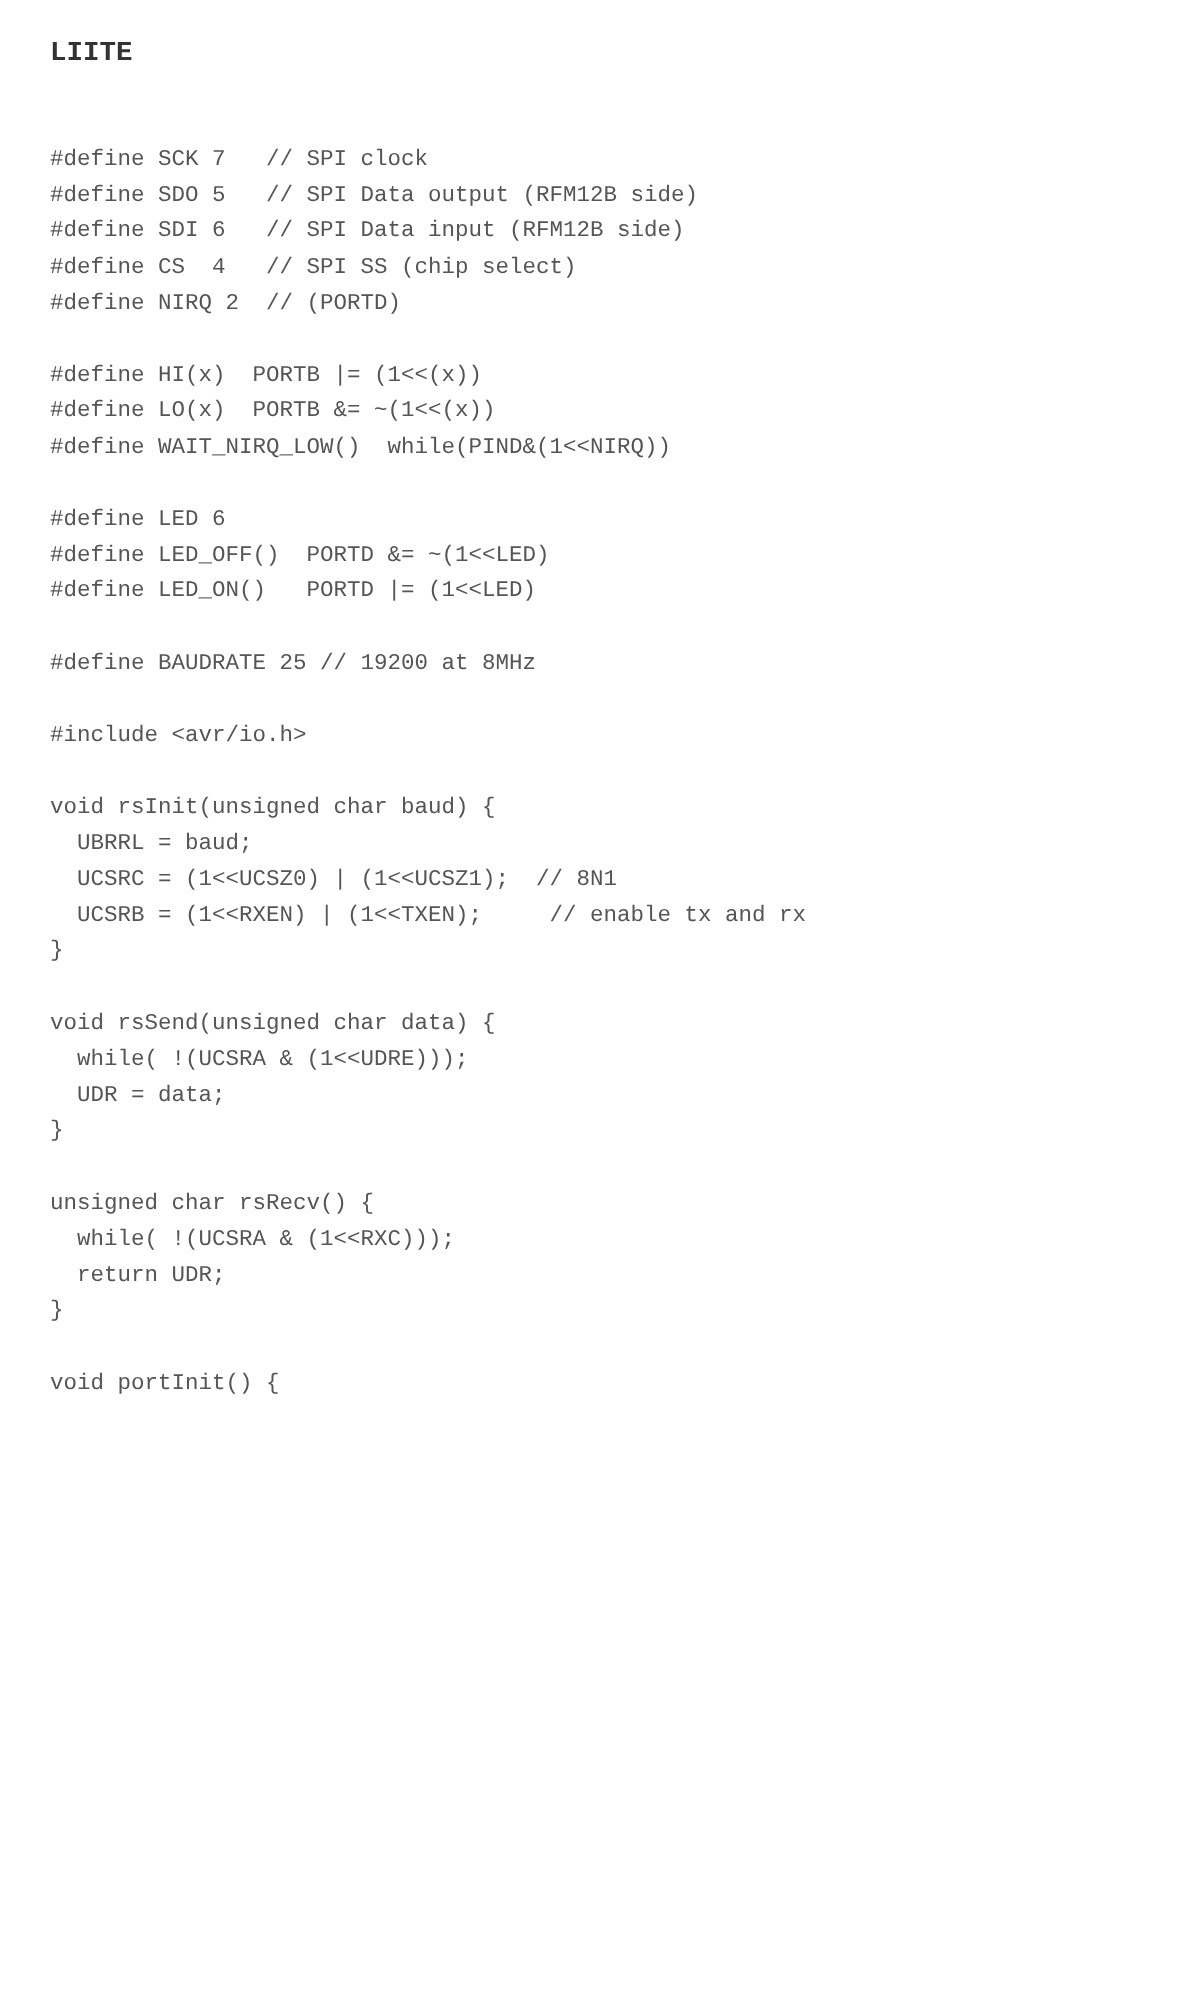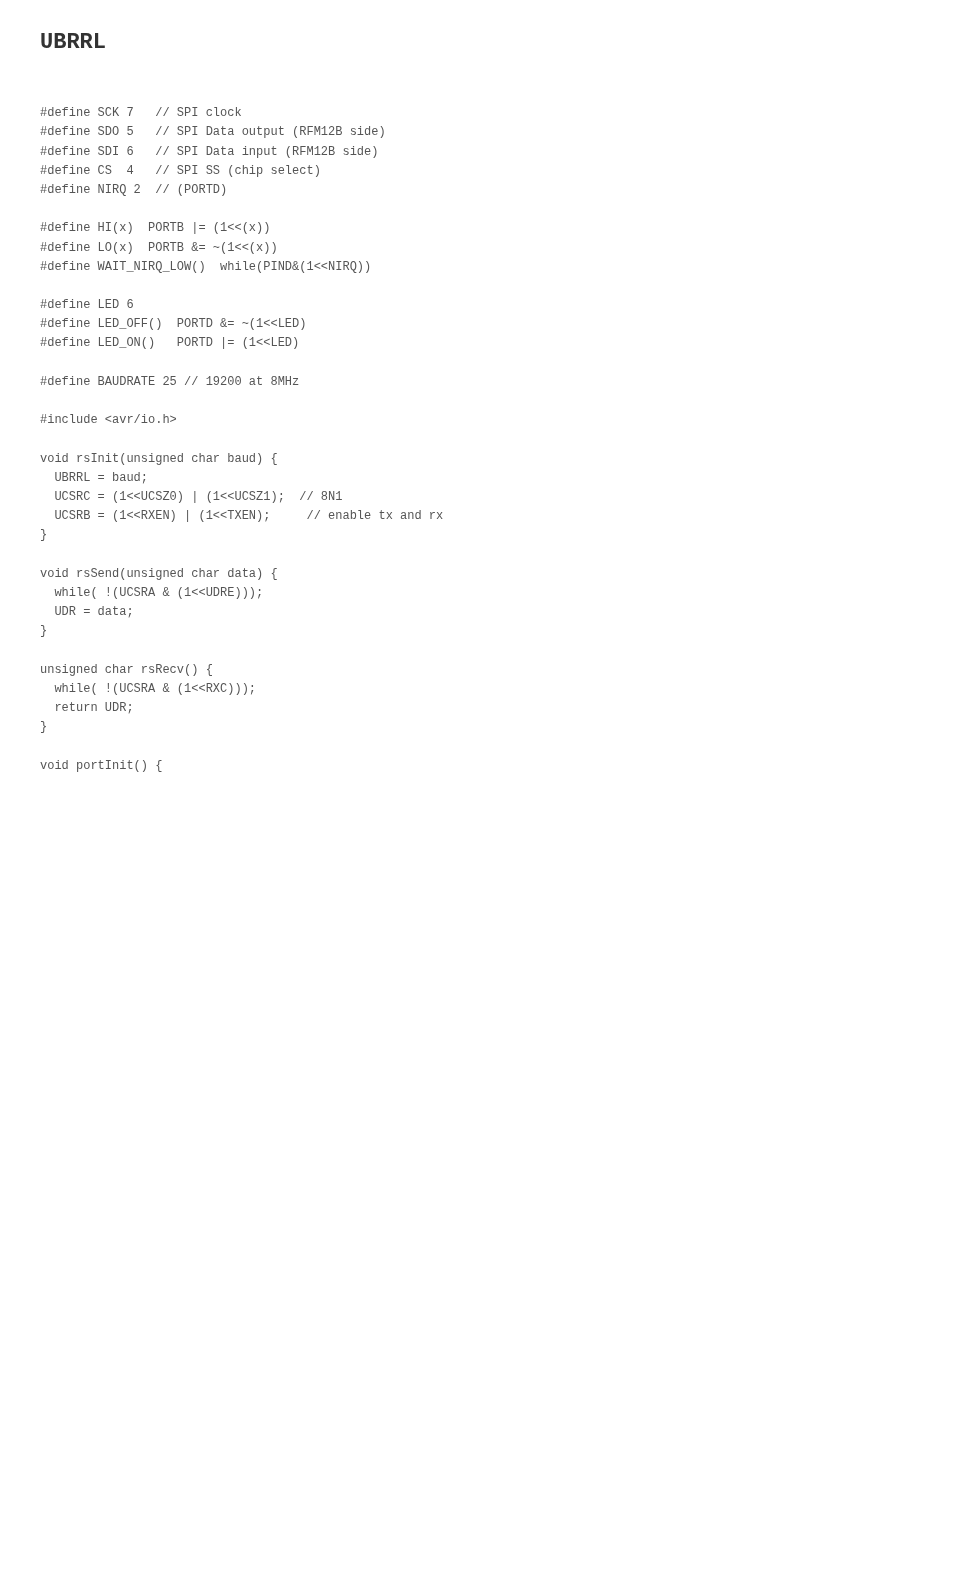"UBRRL" div.page-title { text: UBRRL -> LIITE }
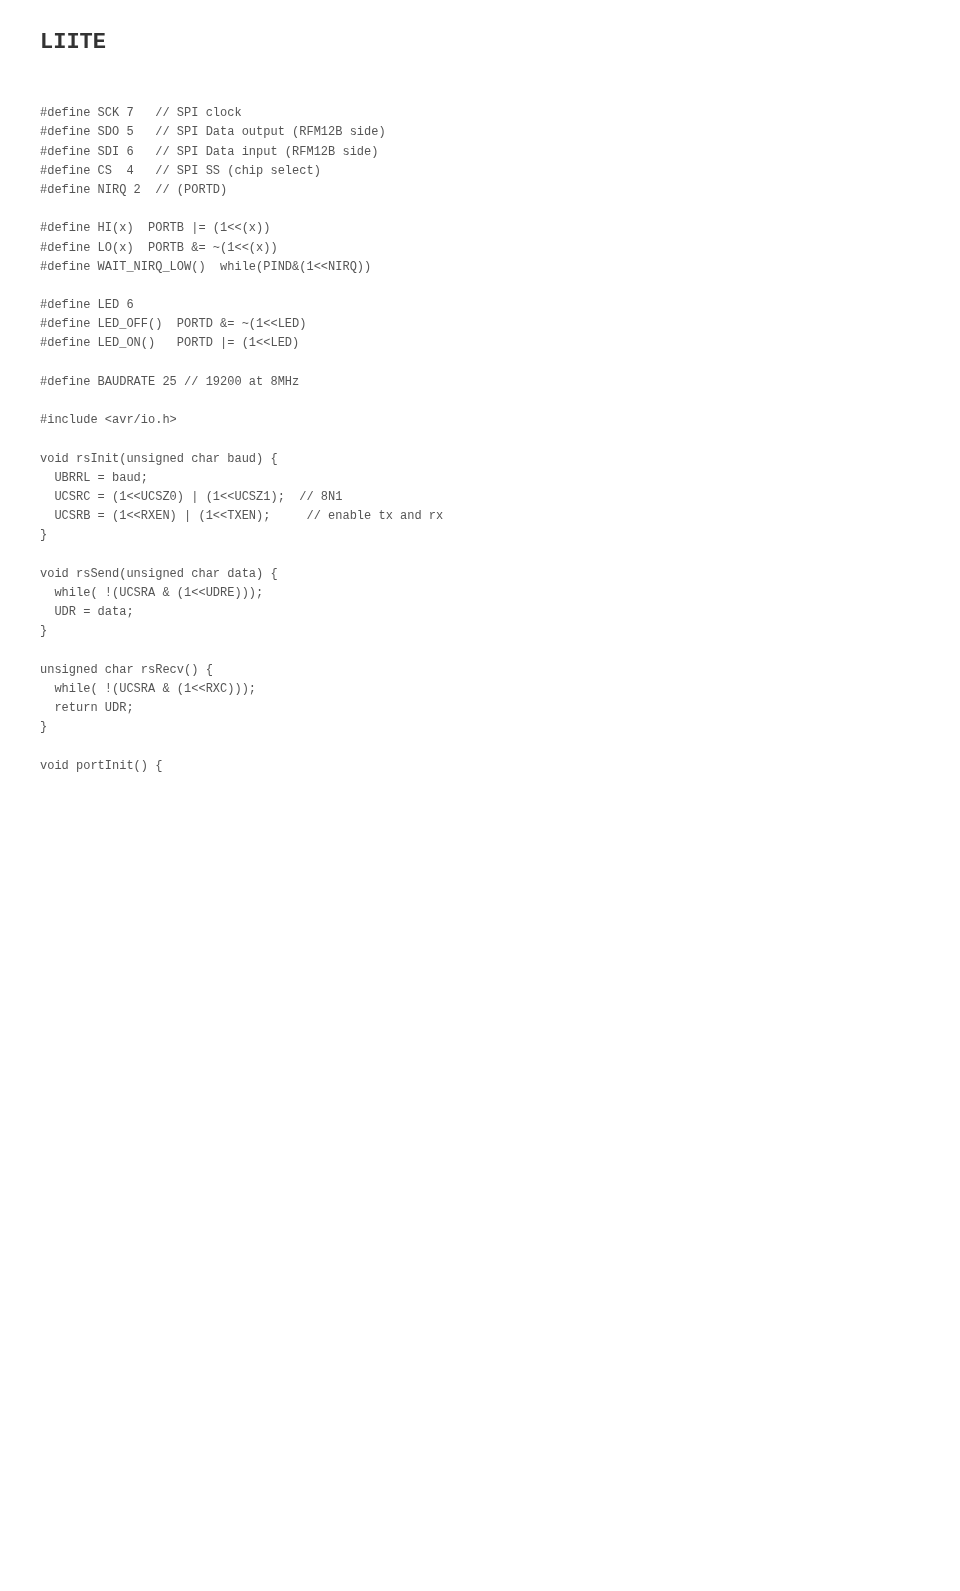"#define SCK 7 // SPI" .code-block { font-size: 12px -> 18px }
